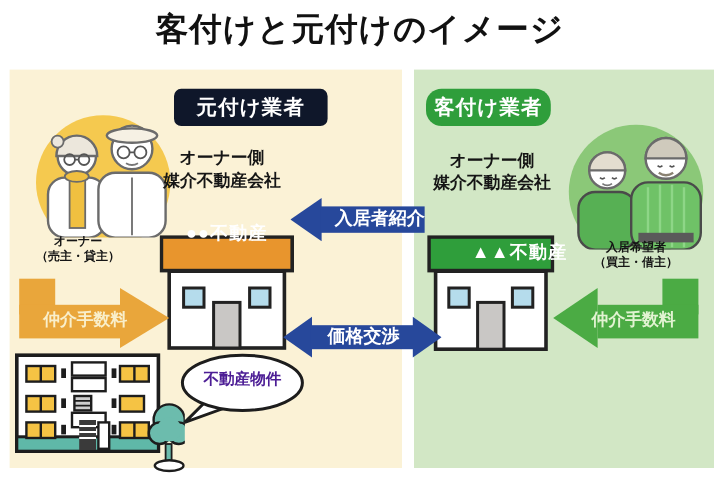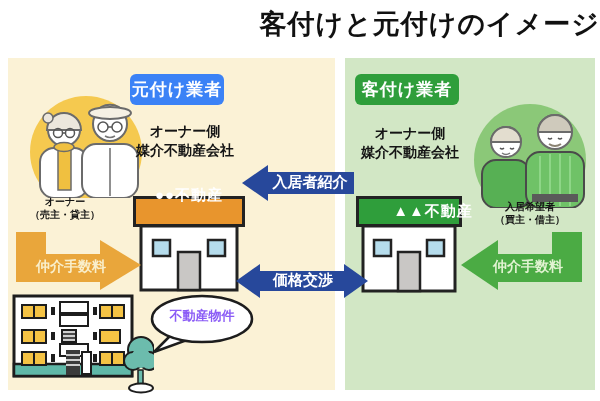"客付けと元付けのイメージ" #page-title { text-align: right -> center }
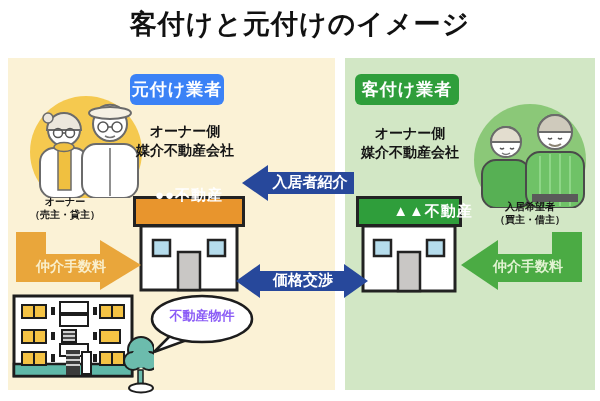"元付け業者" #badge-left { background: #3b82f6 -> #0f172a; left: 130px -> 145px; width: 94px -> 128px }
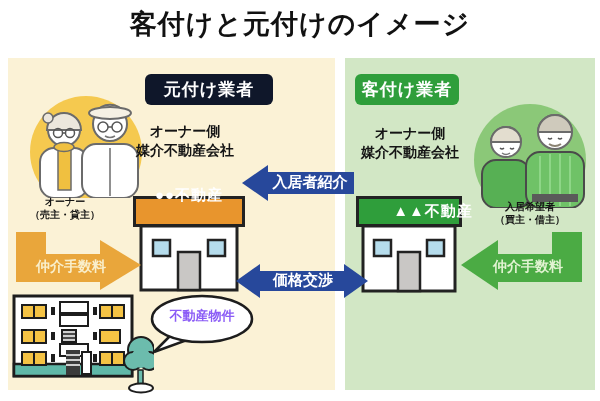"客付け業者" #badge-right { border-radius: none -> 13px }
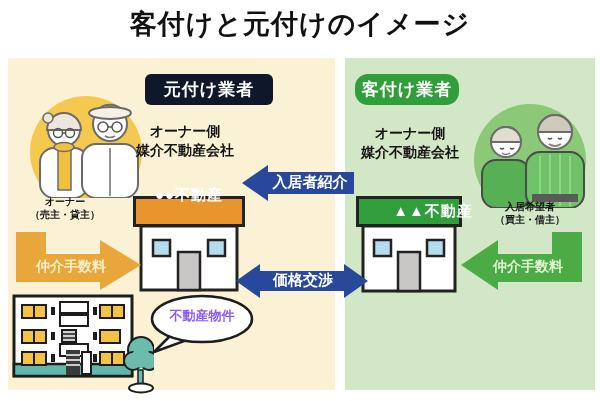"入居者紹介" #referral-label { text-align: none -> right }
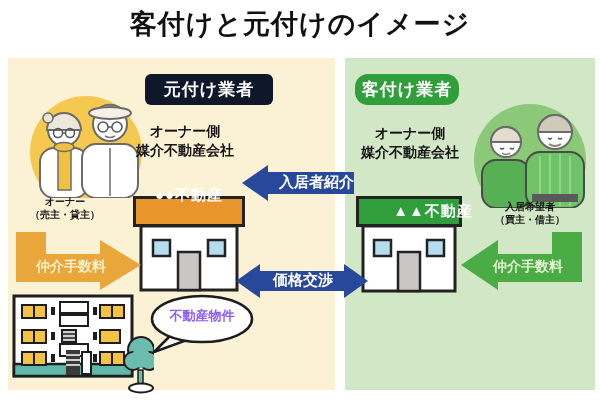"不動産物件" #bubble-label { color: #8b5cf6 -> #4c1d95 }
